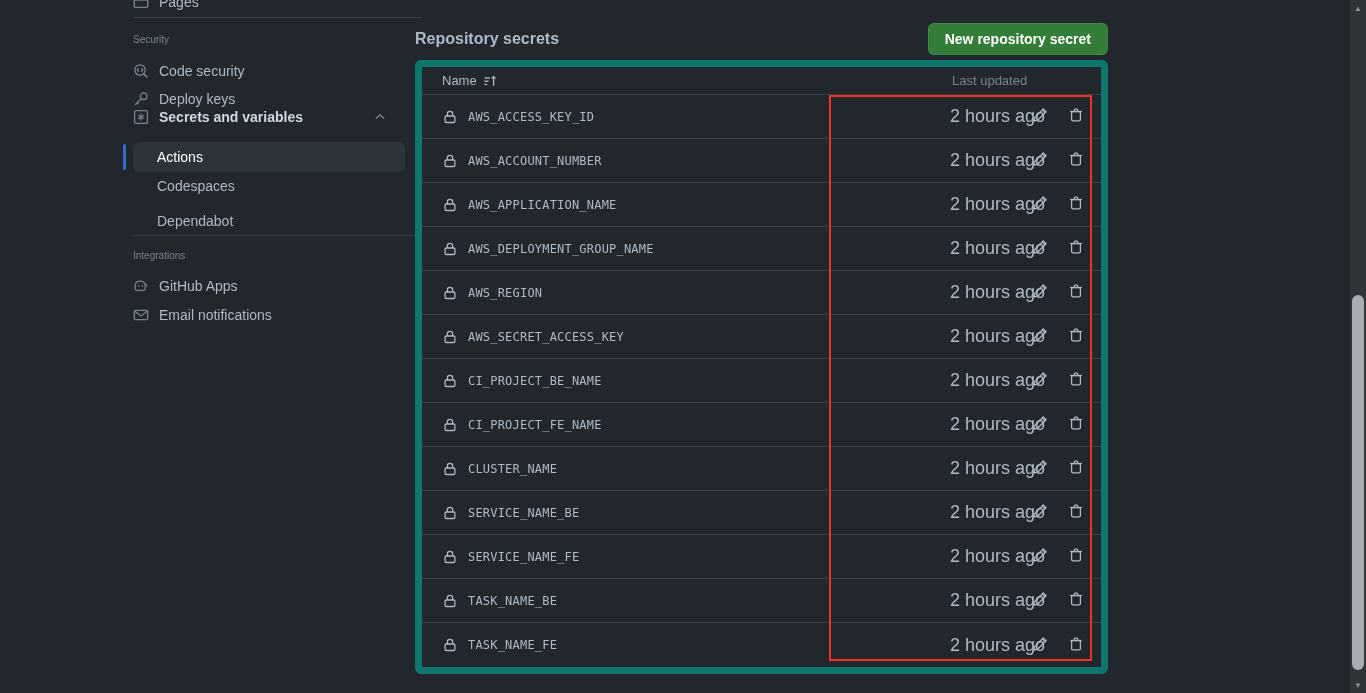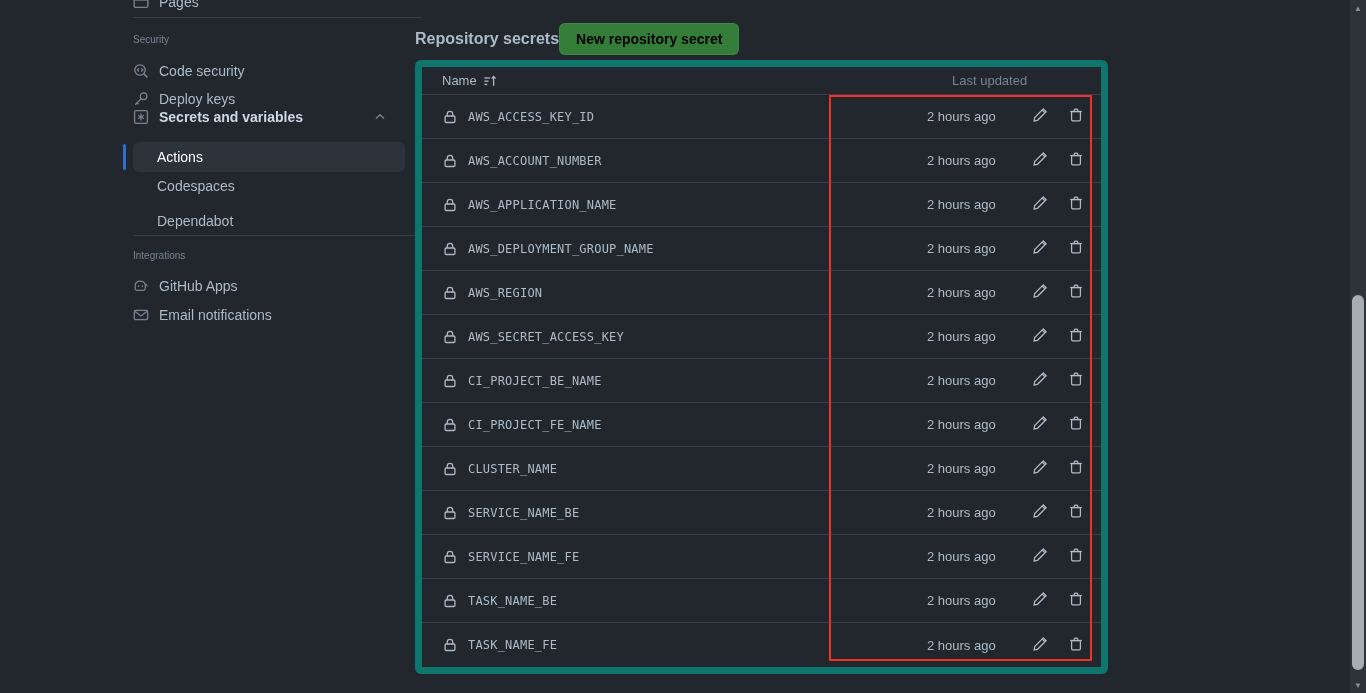"Repository secrets" .main-head { justify-content: flex-start -> space-between }
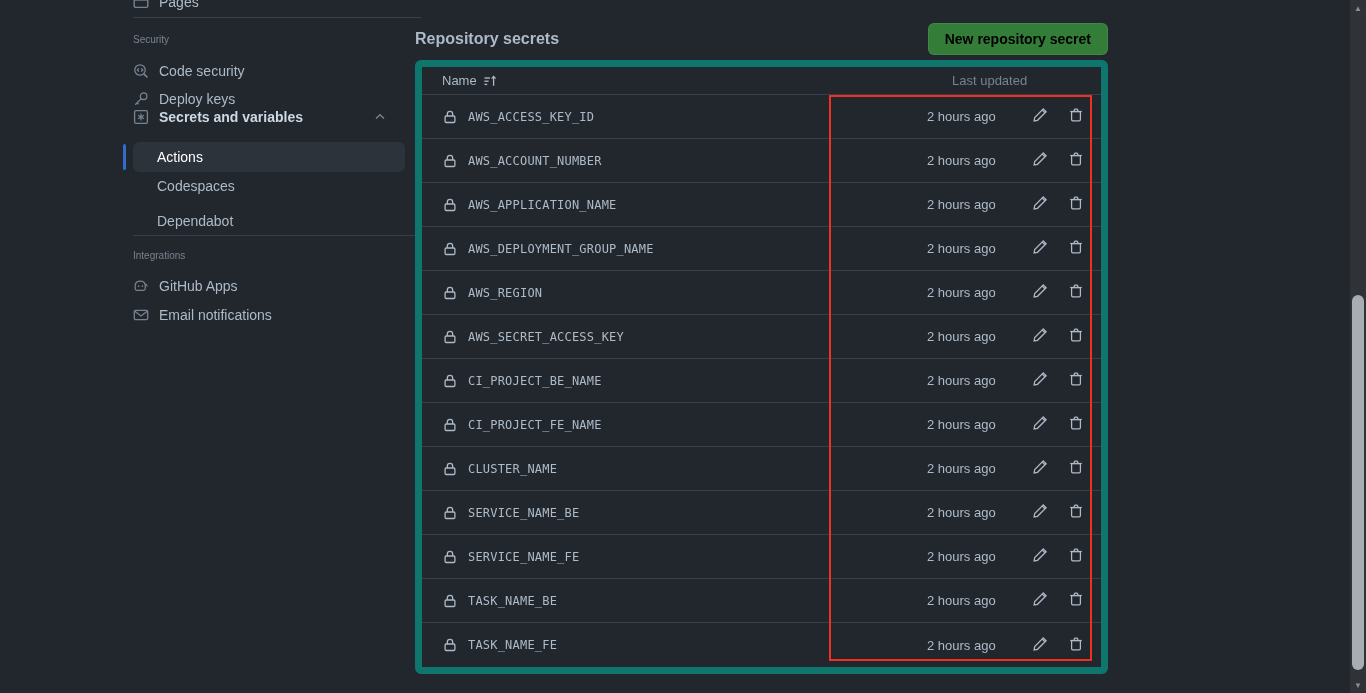"New repository secret" .btn-primary { color: #000000 -> #ffffff }
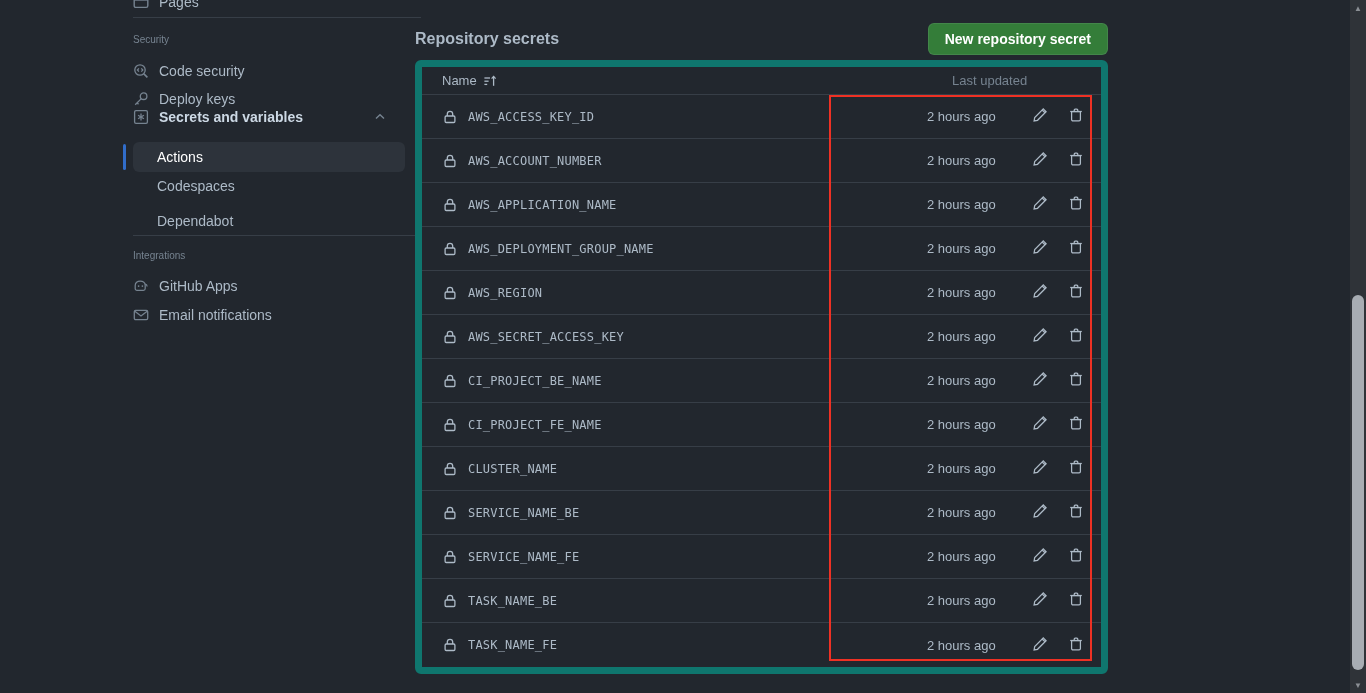"2 hours ago" .row-updated { font-size: 13px -> 18px; left: 505px -> 528px }
